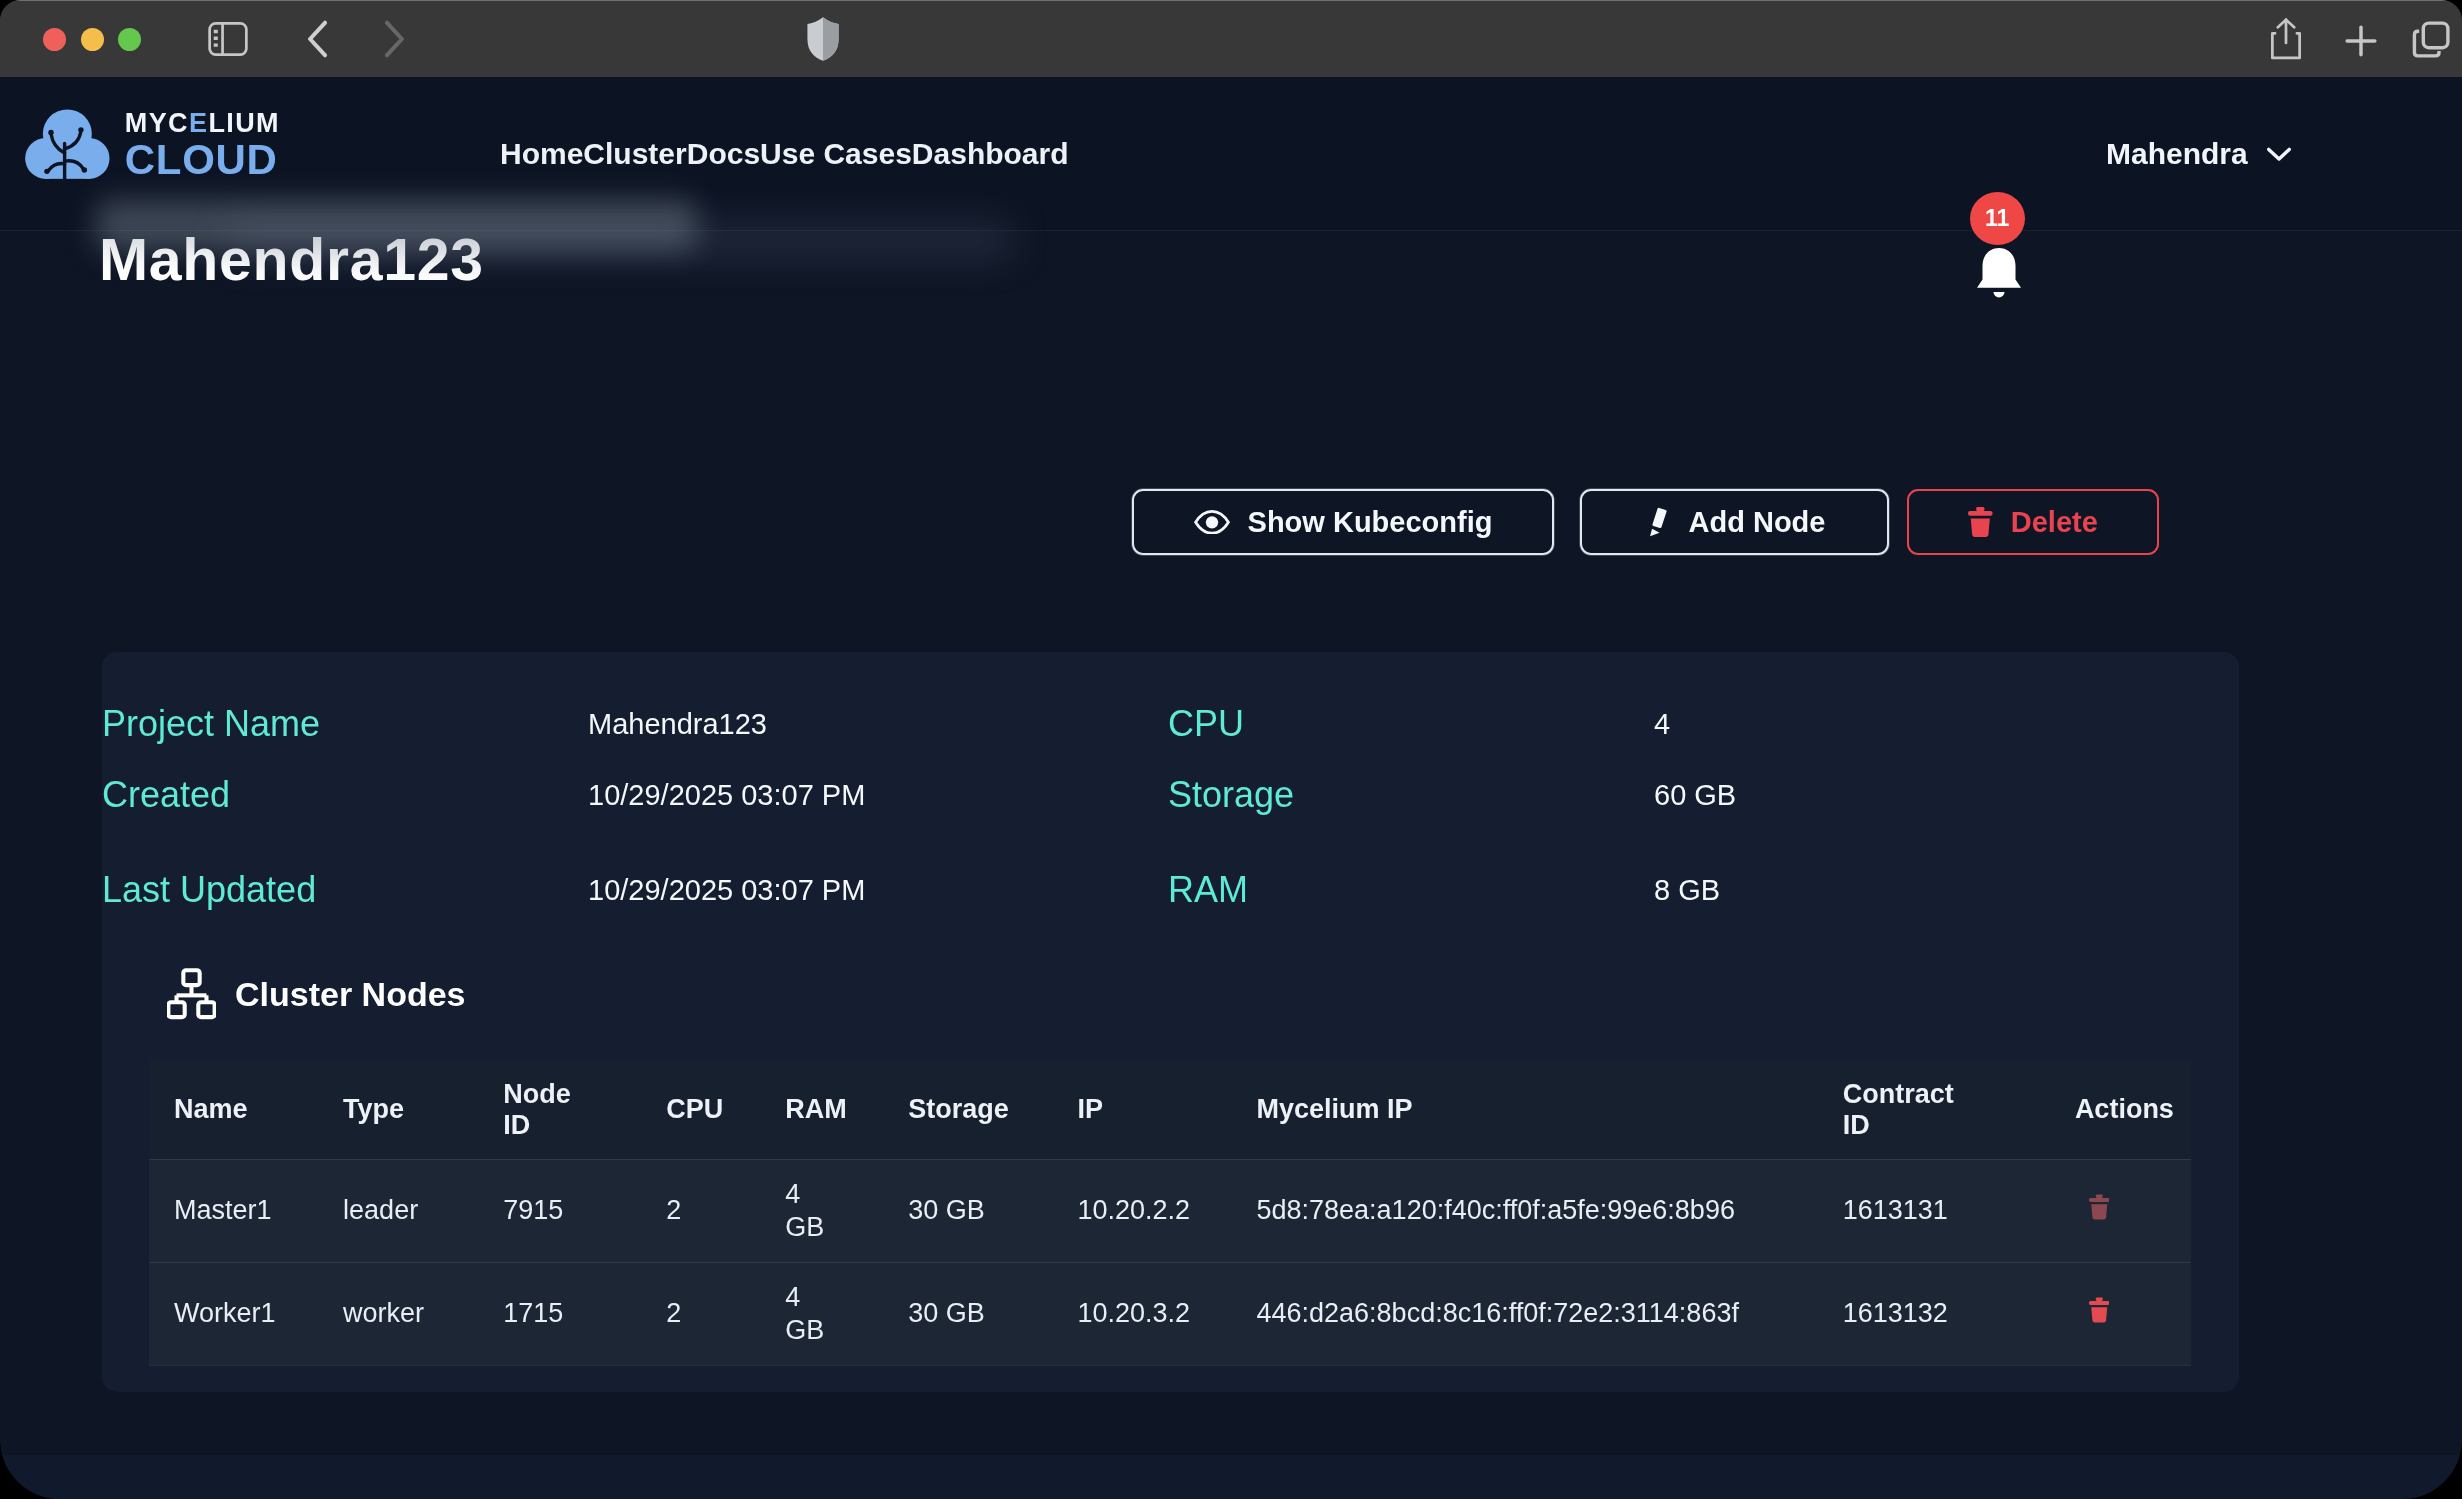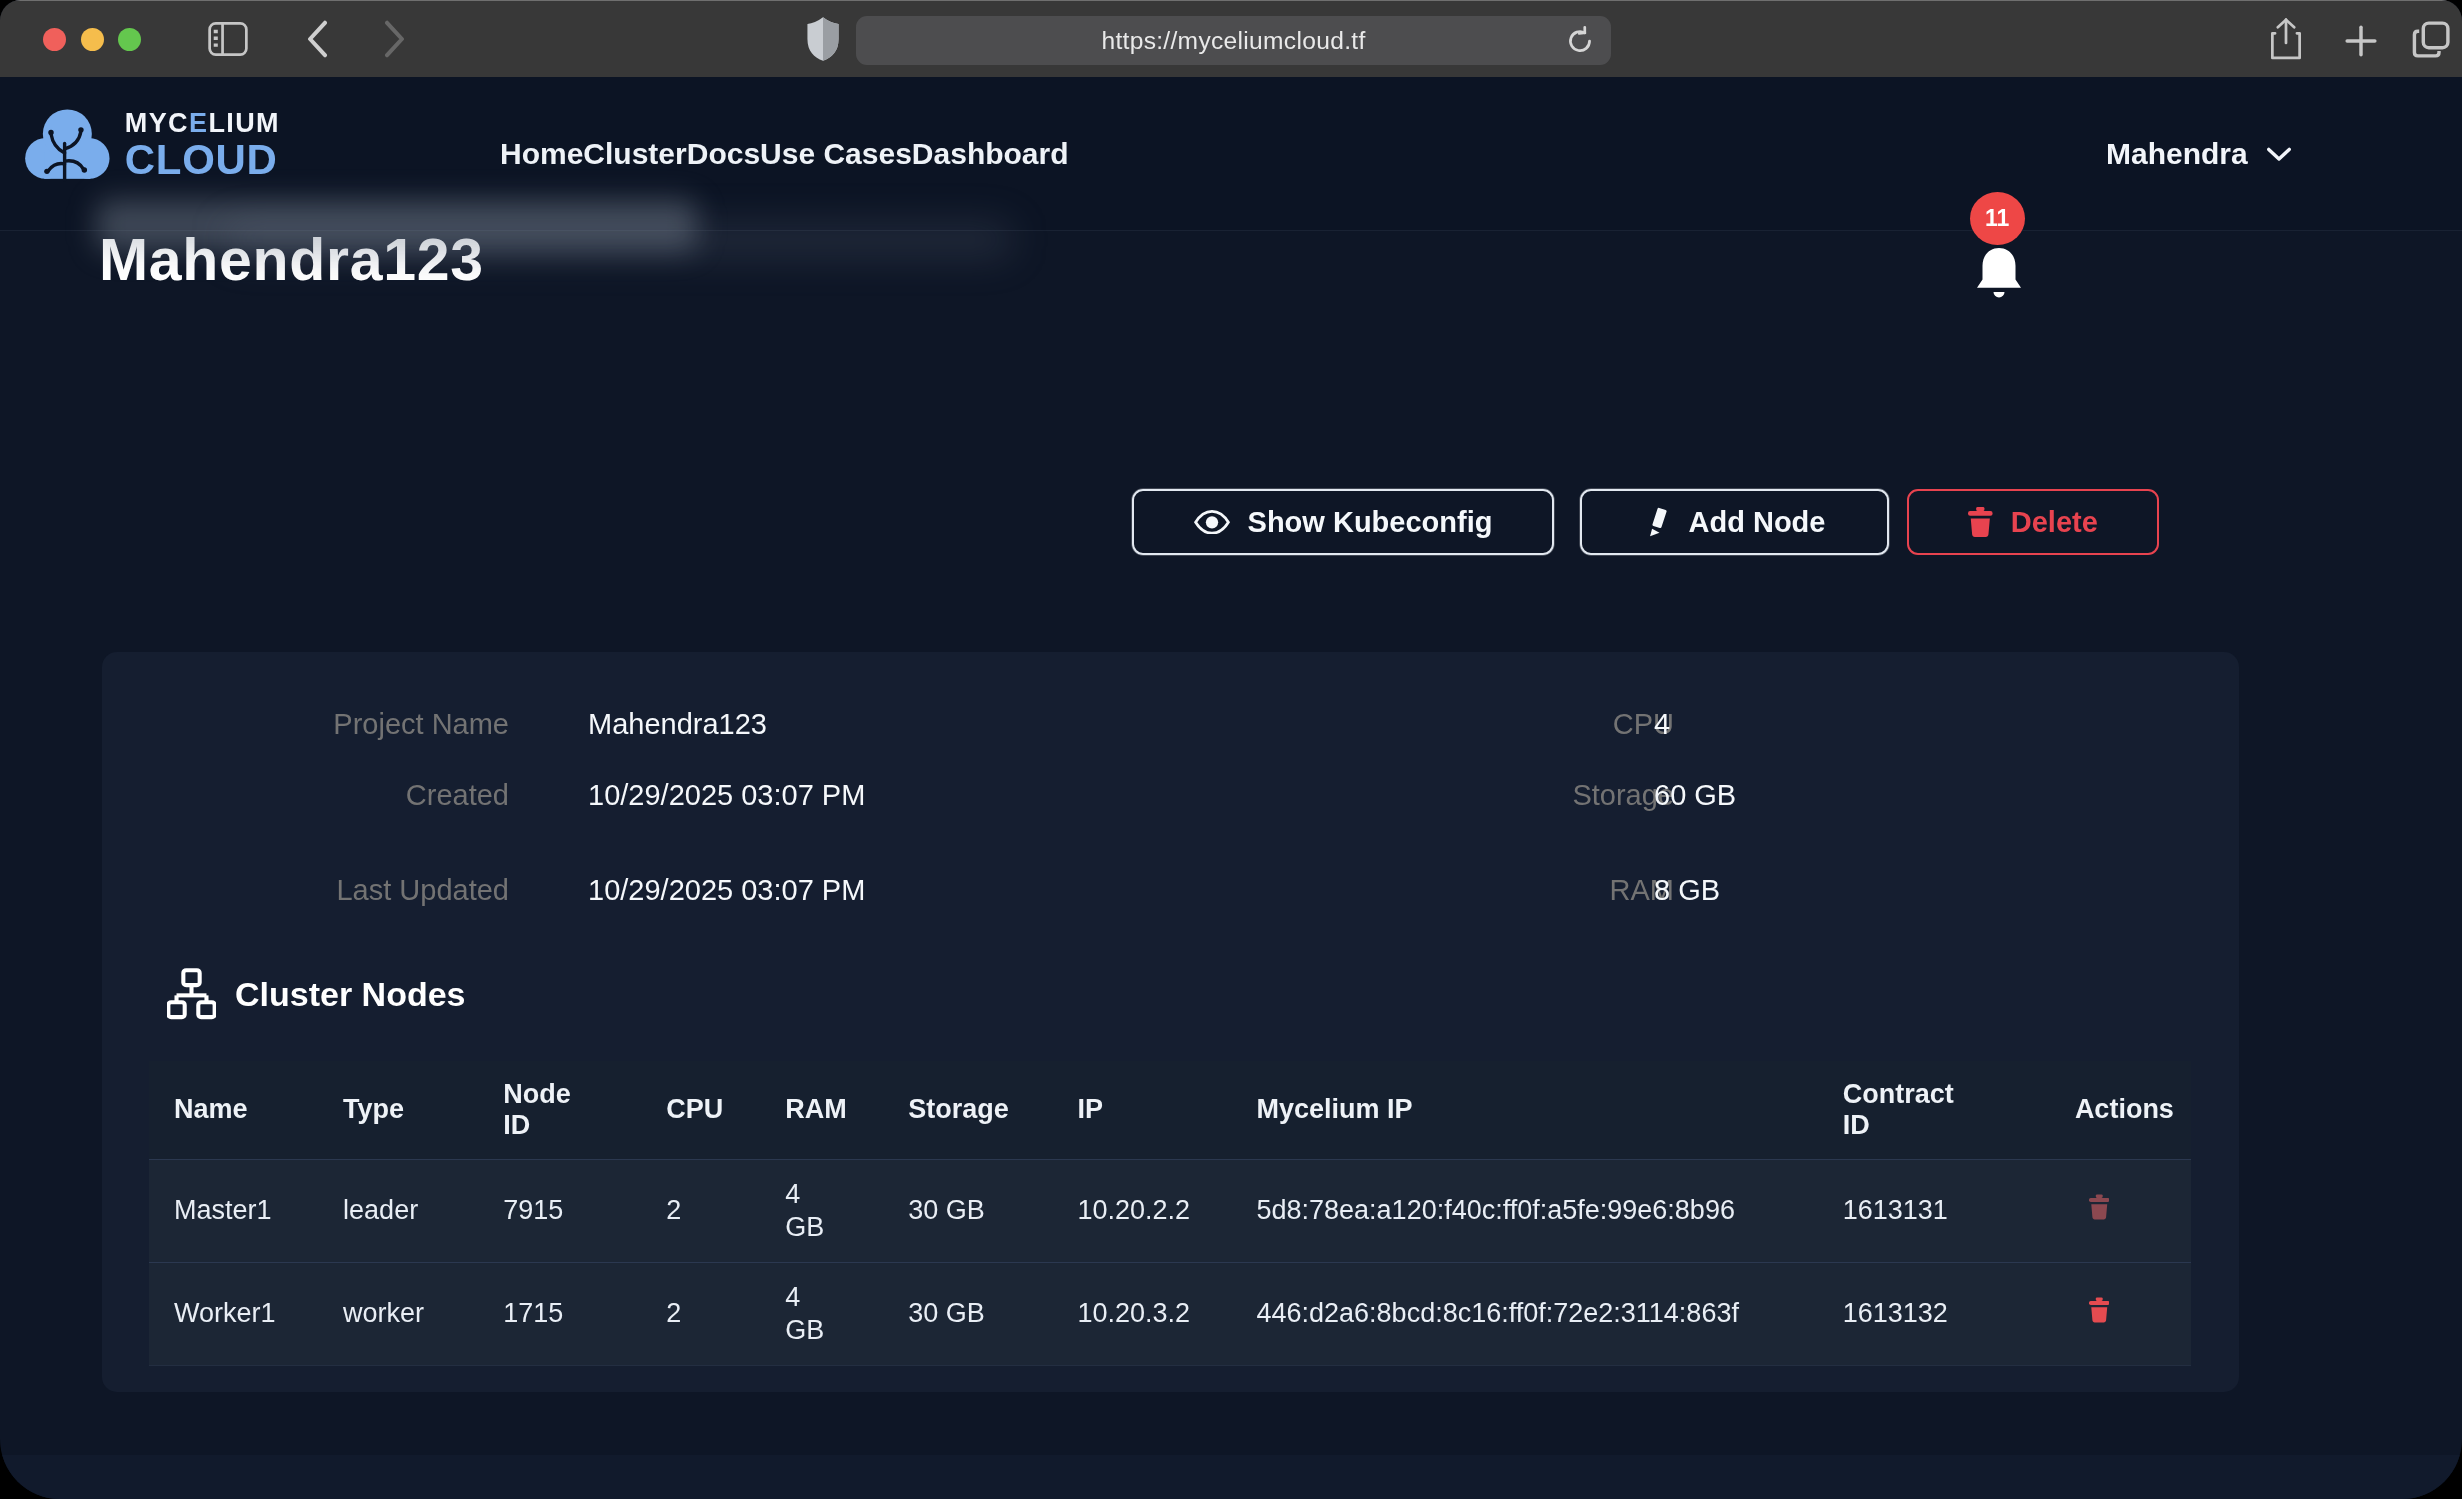"https://myceliumcloud.tf" div.urlbar { html: <div> <span>https://myceliumcloud.tf</span> <div> <svg> <path></path> <polyline></polyline> </svg> </div> </div> -> none }
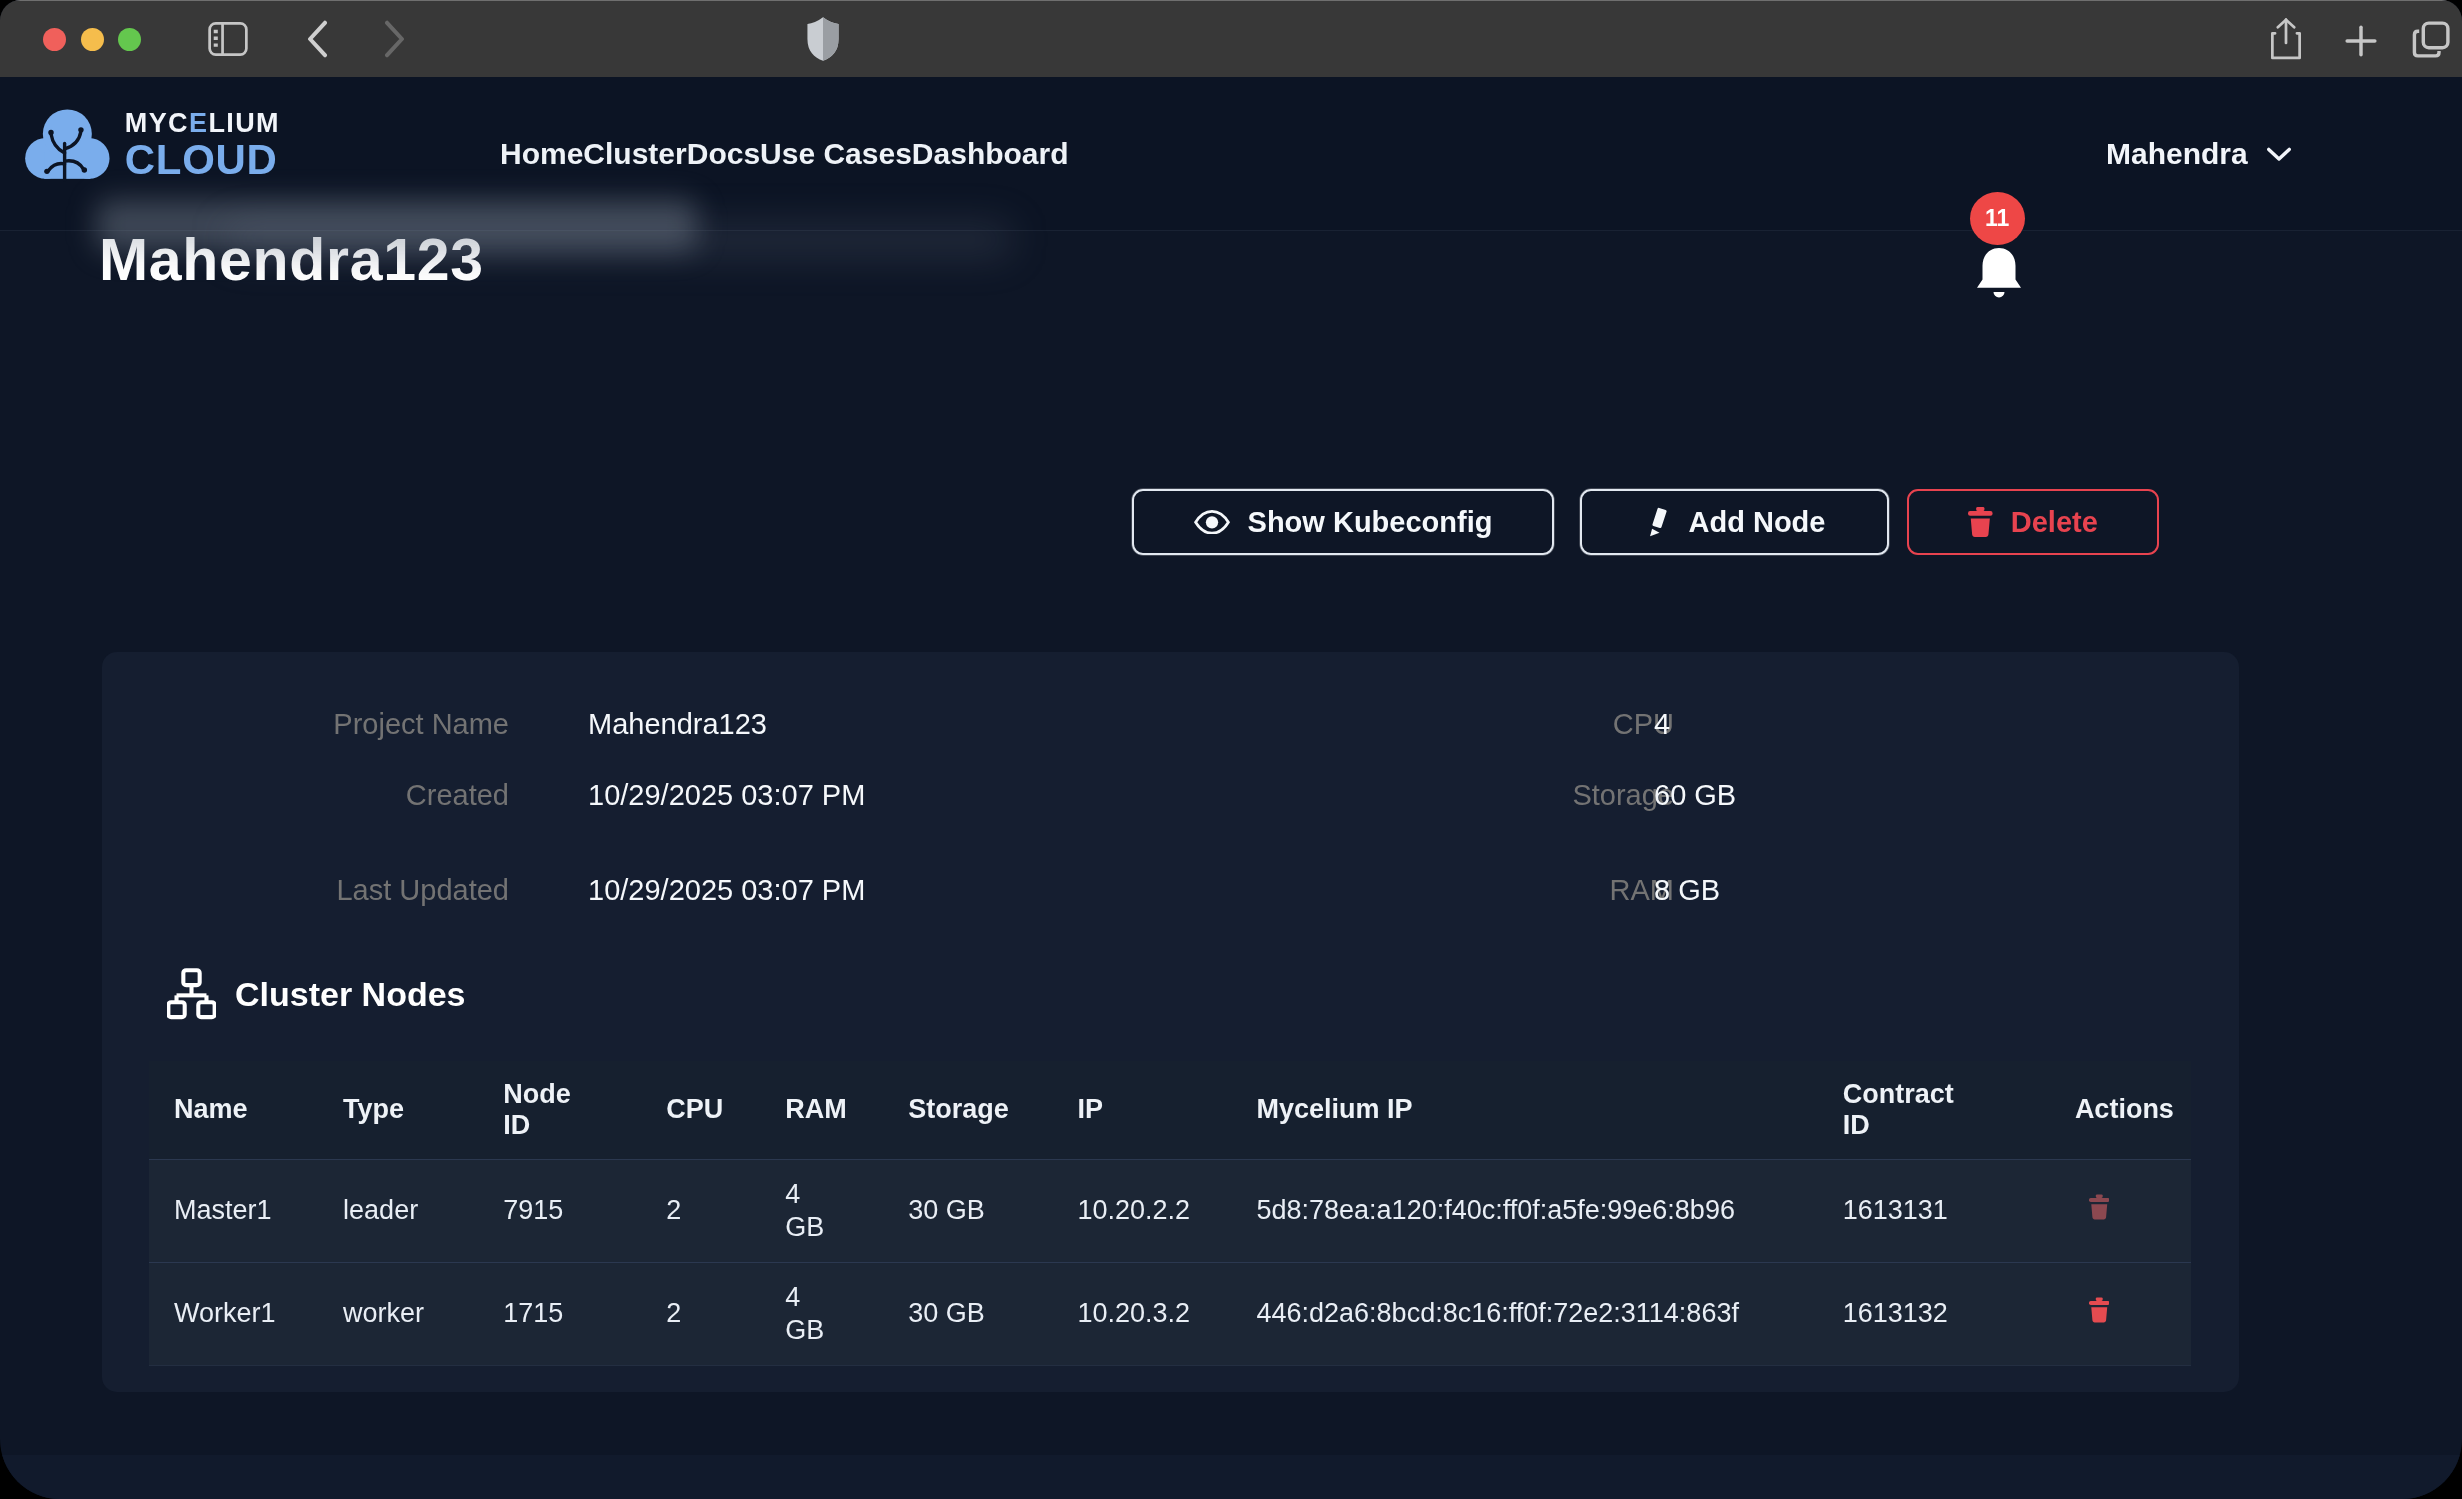"Project Name" .dlabel { color: #737373 -> #5eead4; font-size: 29px -> 36px; text-align: right -> none }
